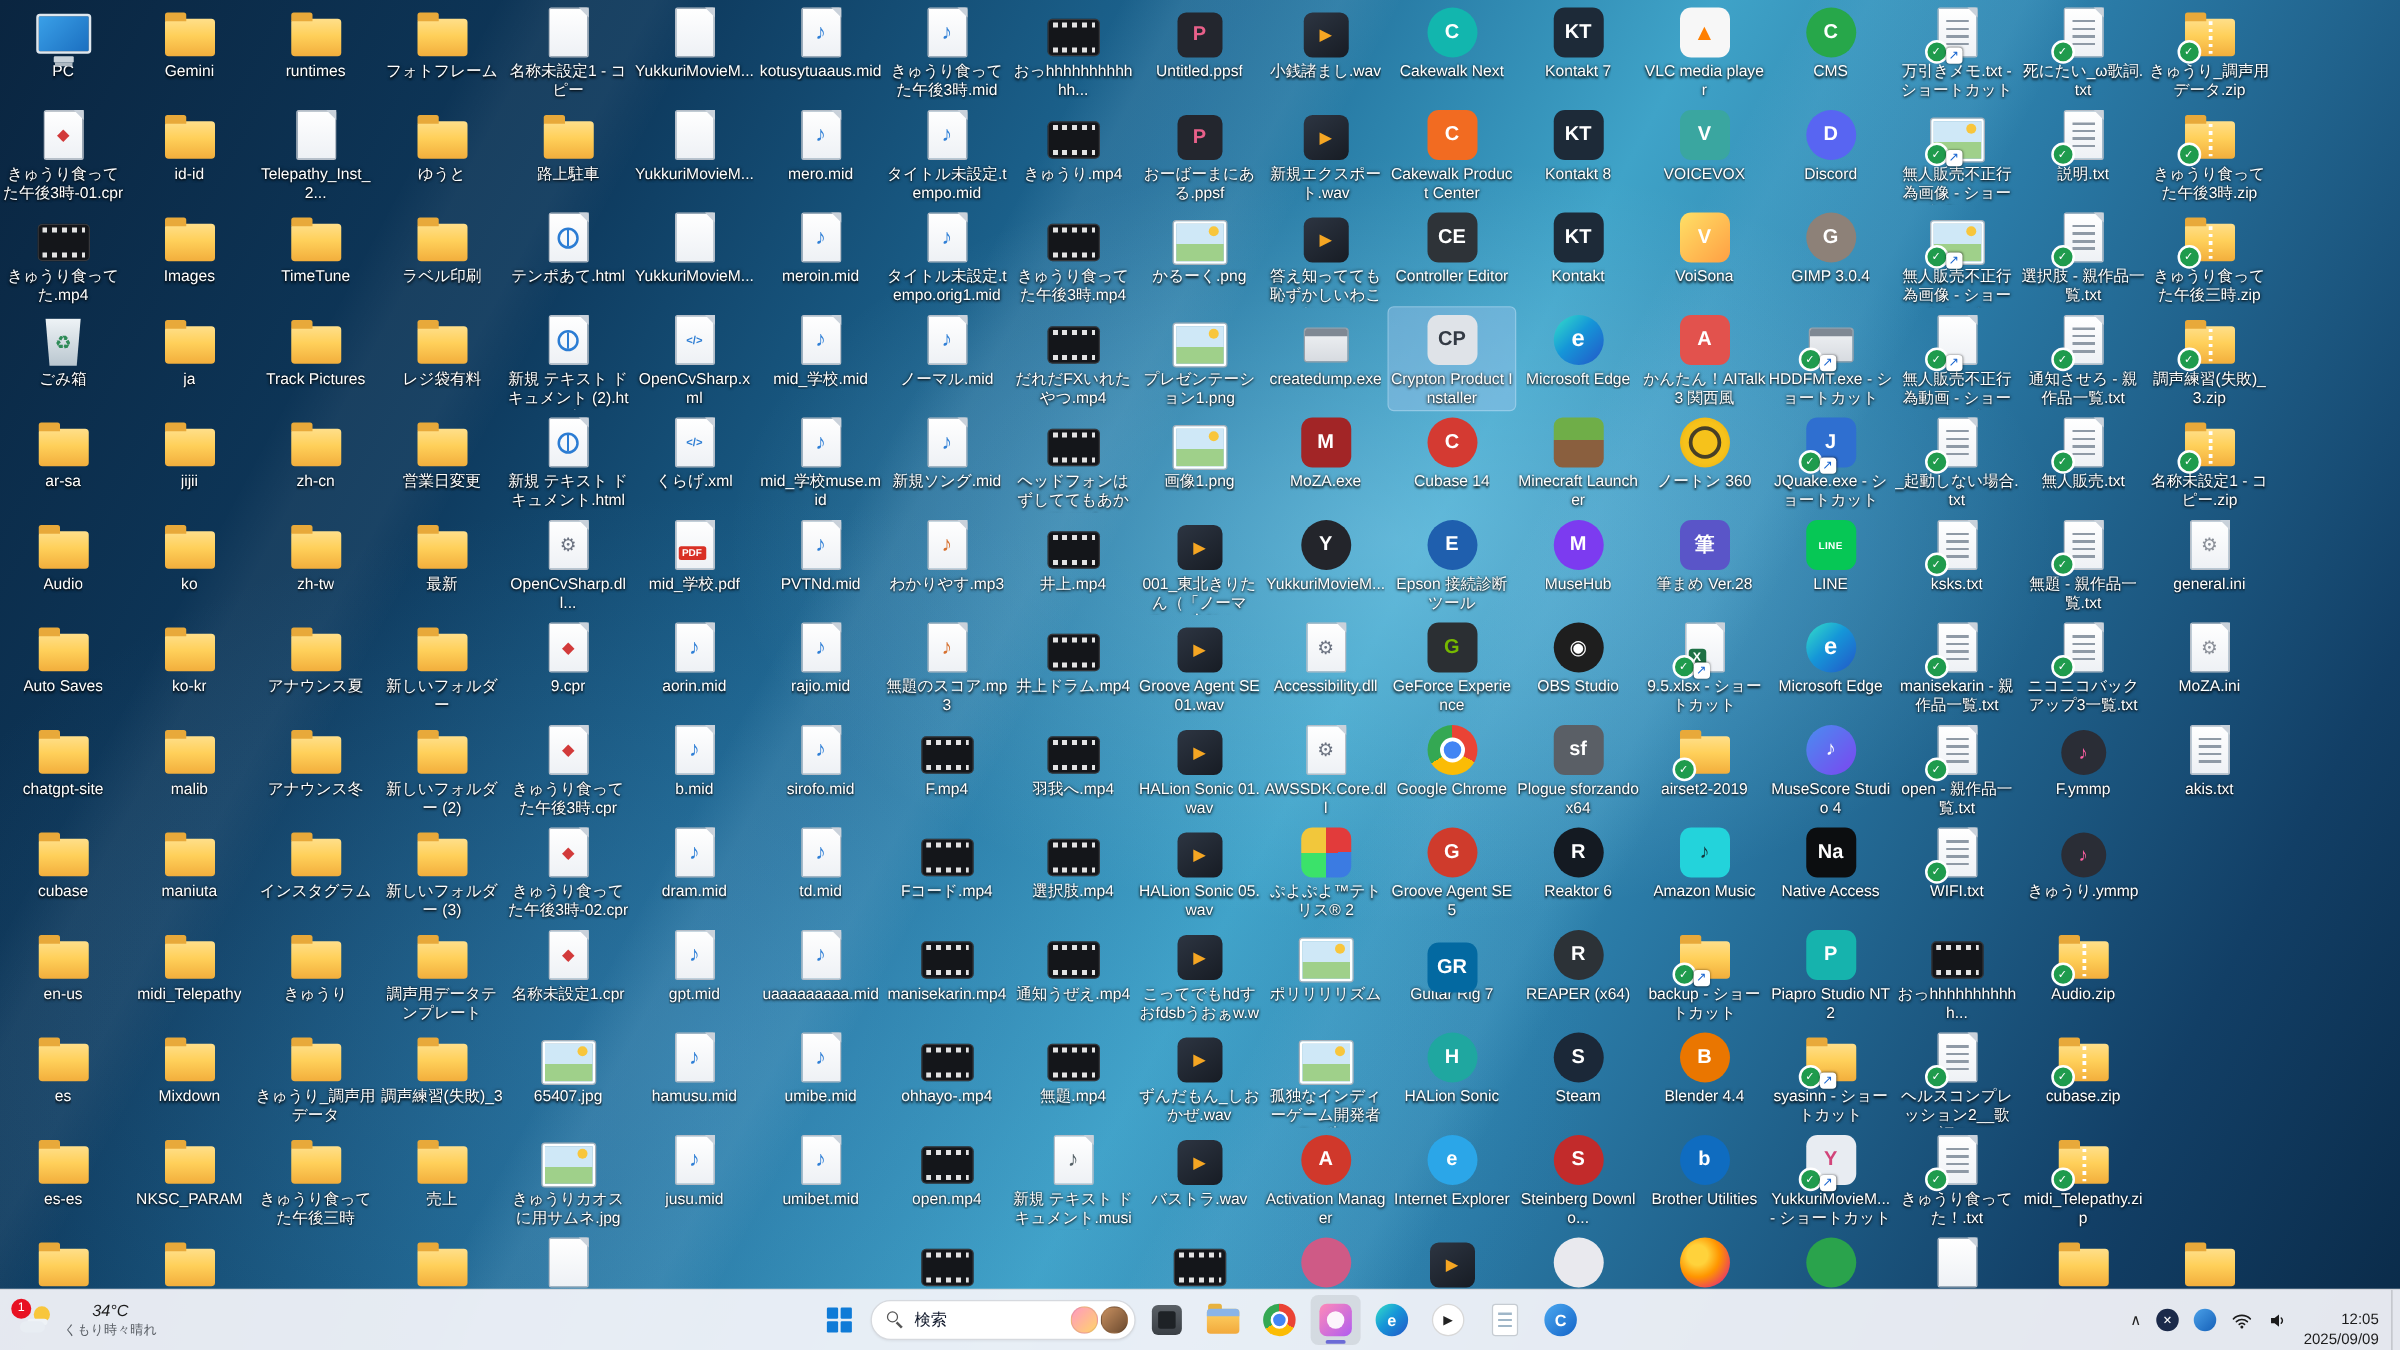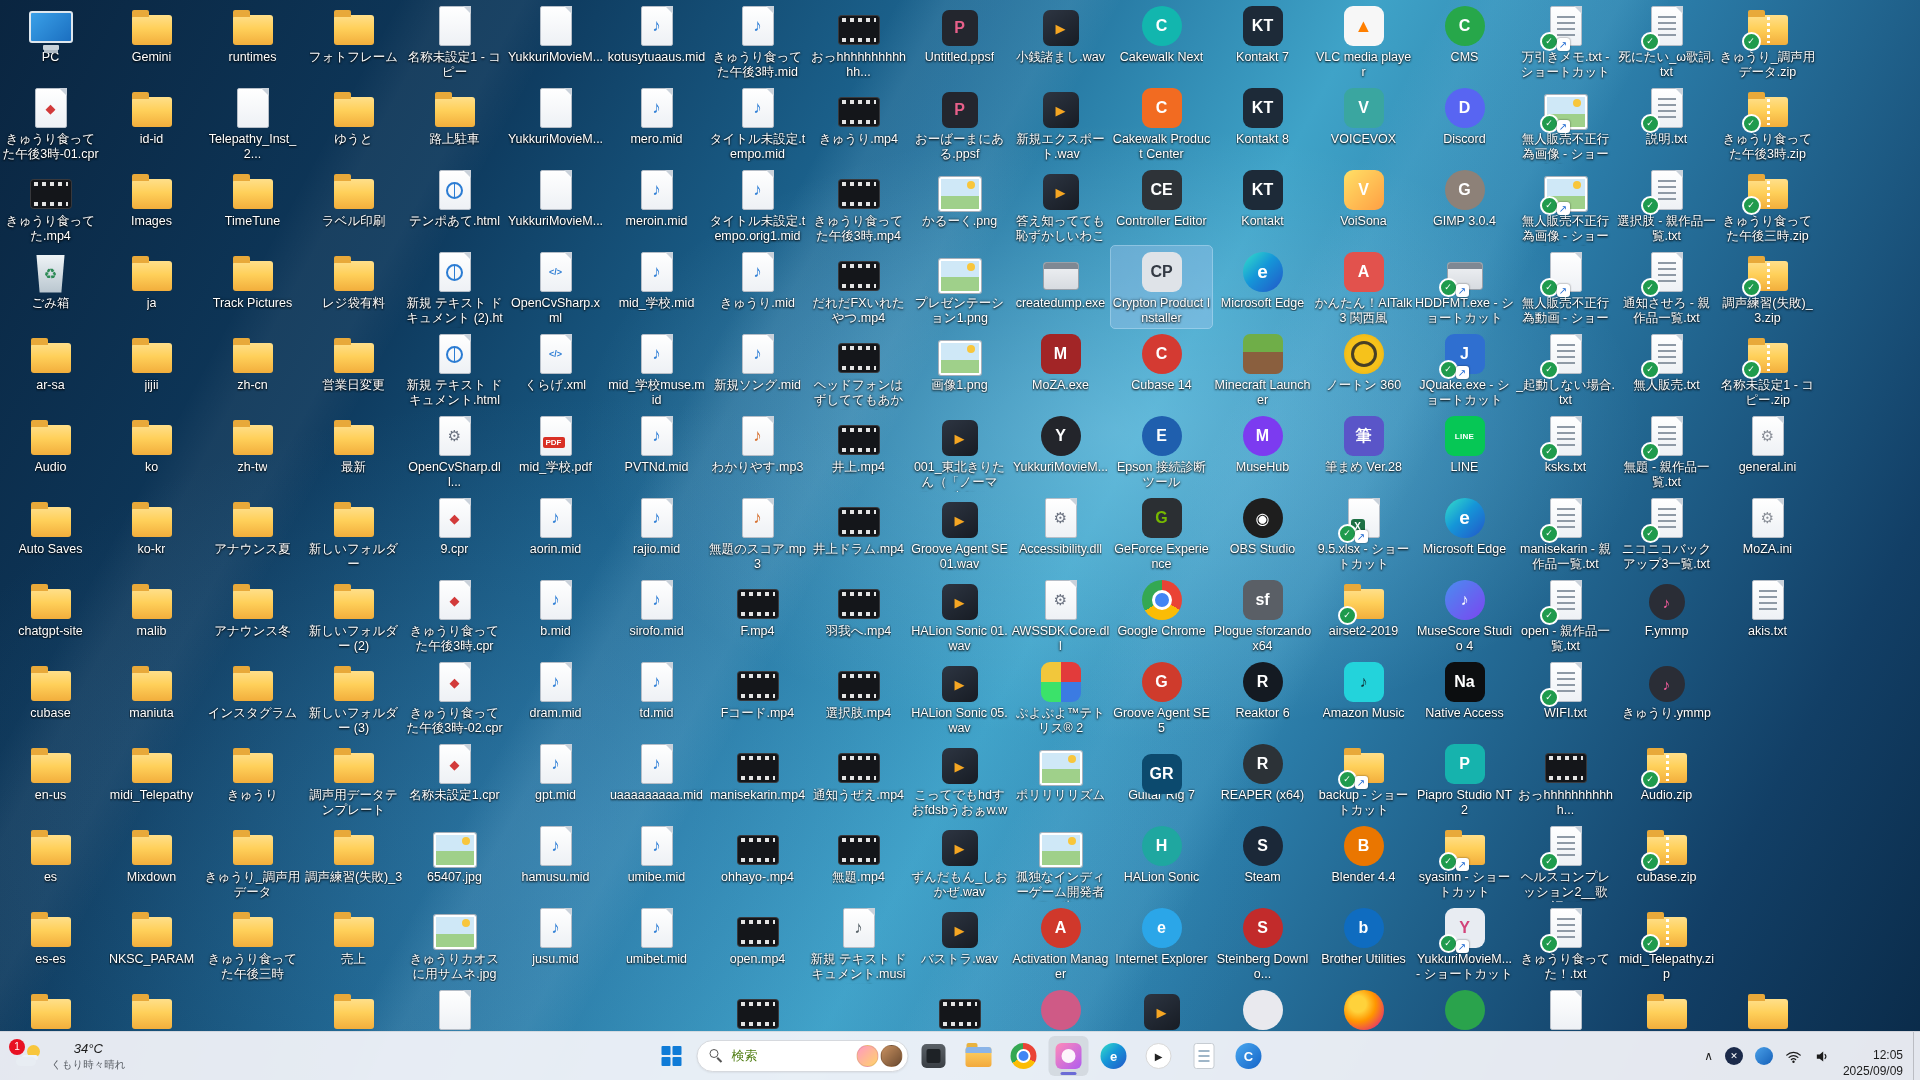"きゅうり.mid" div.label { text: きゅうり.mid -> ノーマル.mid }
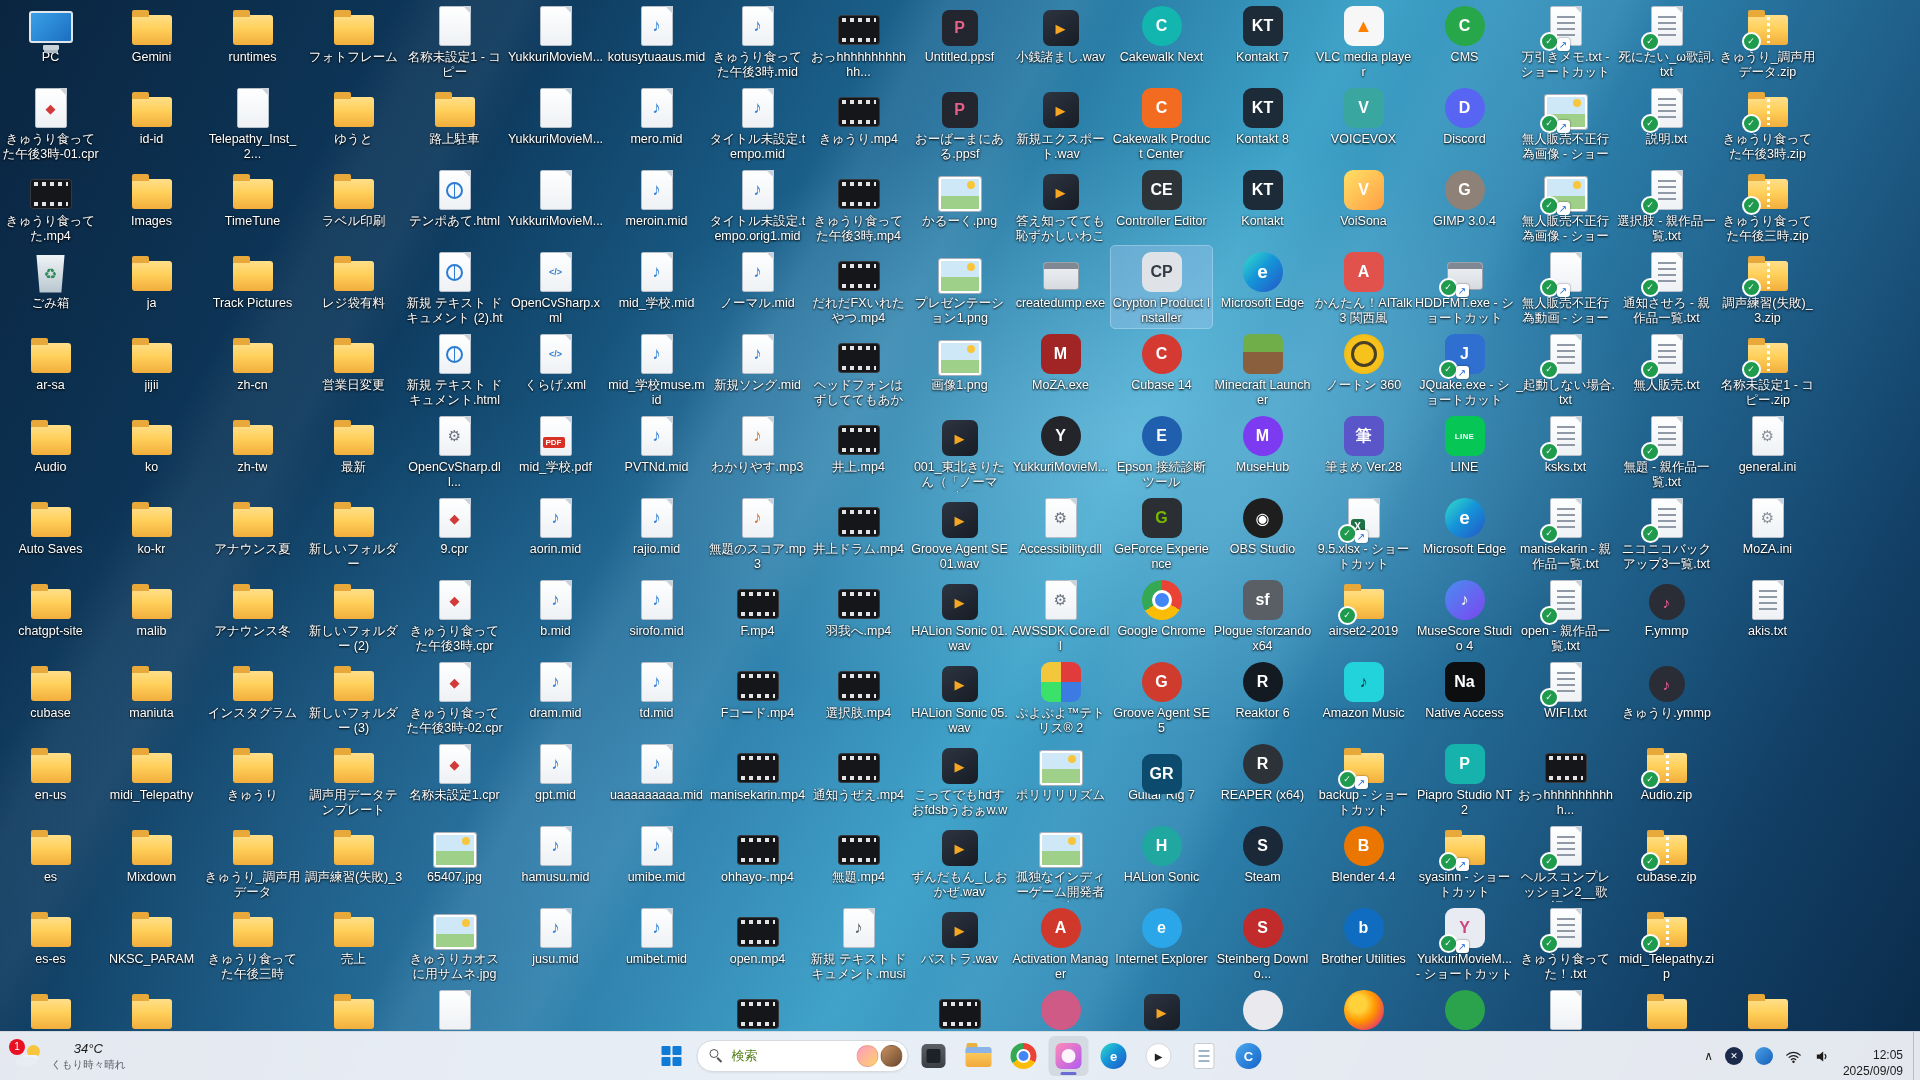"GR" div.i-app { background: #0c4a6e -> #0369a1 }
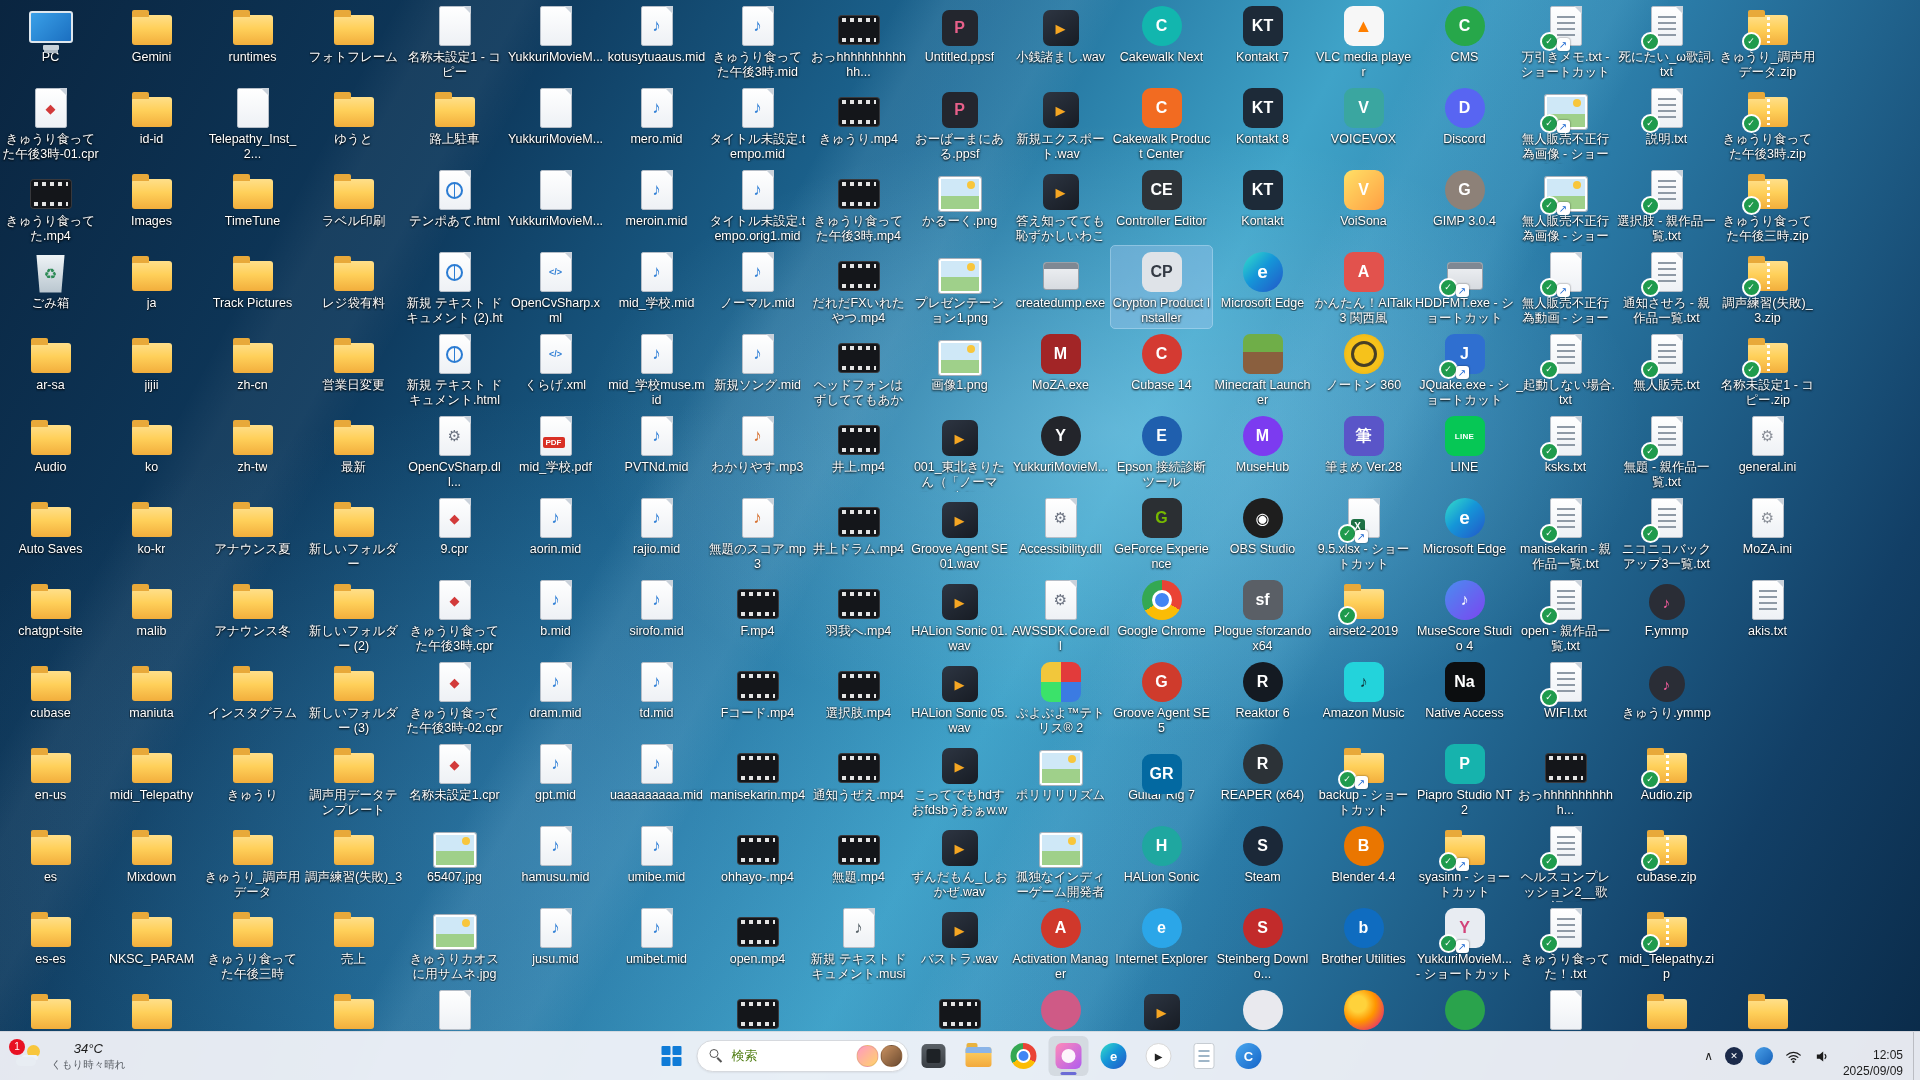"検索" .search-text { color: #4d7c0f -> #0f172a }
